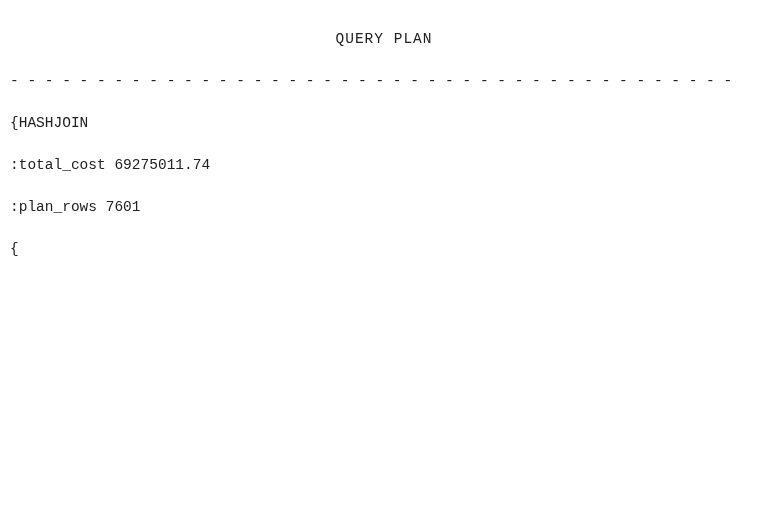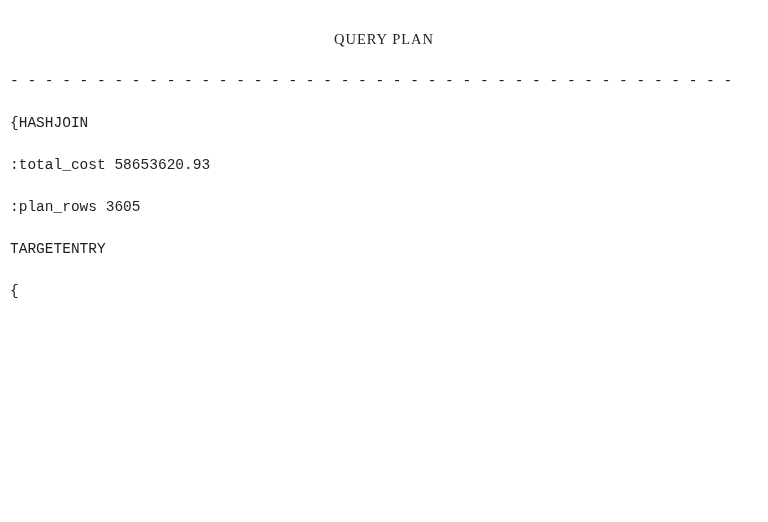"QUERY PLAN" .title { font-family: Liberation Serif, serif -> none }
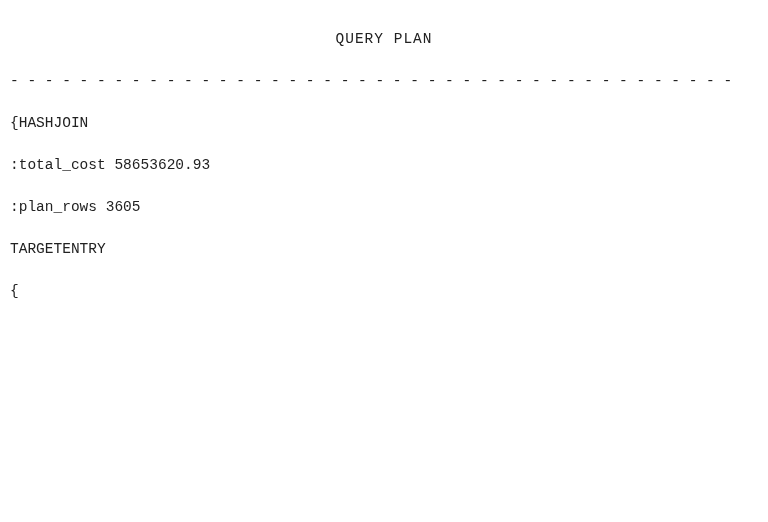":total_cost 58653620.93" div { text: 58653620.93 -> 69275011.74 }
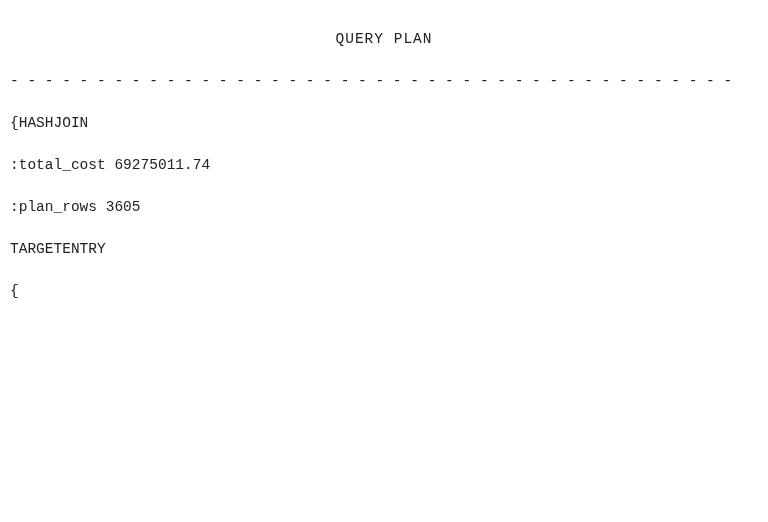":plan_rows 3605" div { text: 3605 -> 7601 }
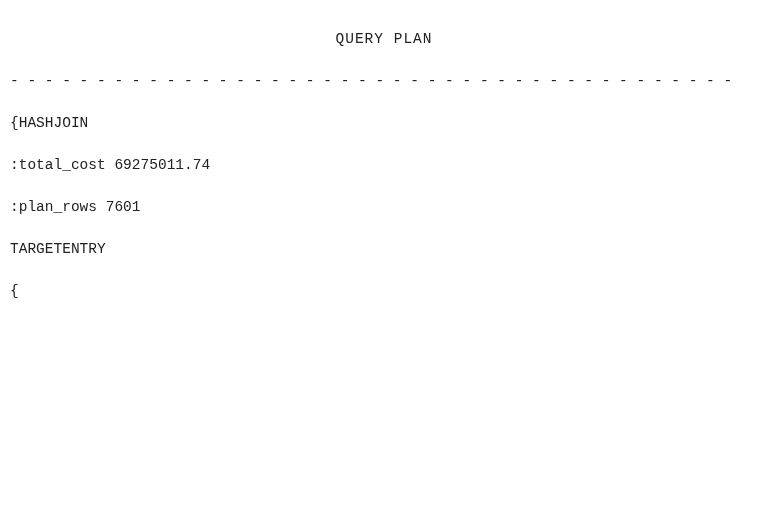"TARGETENTRY" div { html: <div>TARGETENTRY</div> -> none }
